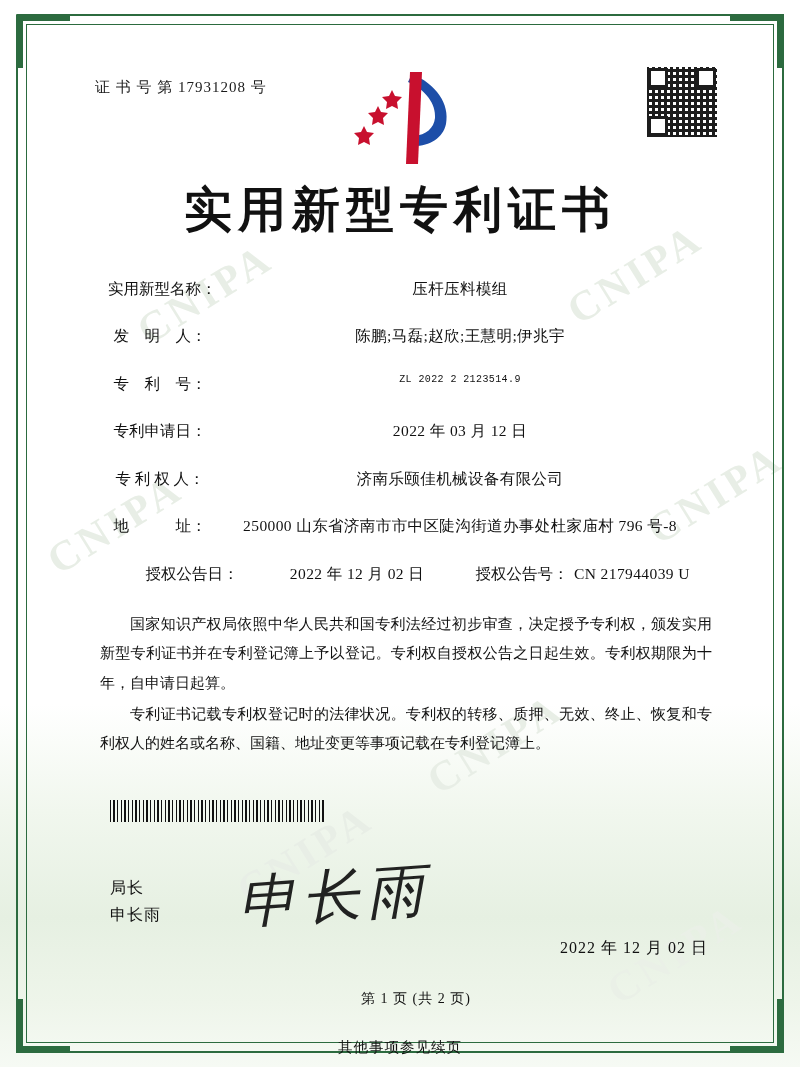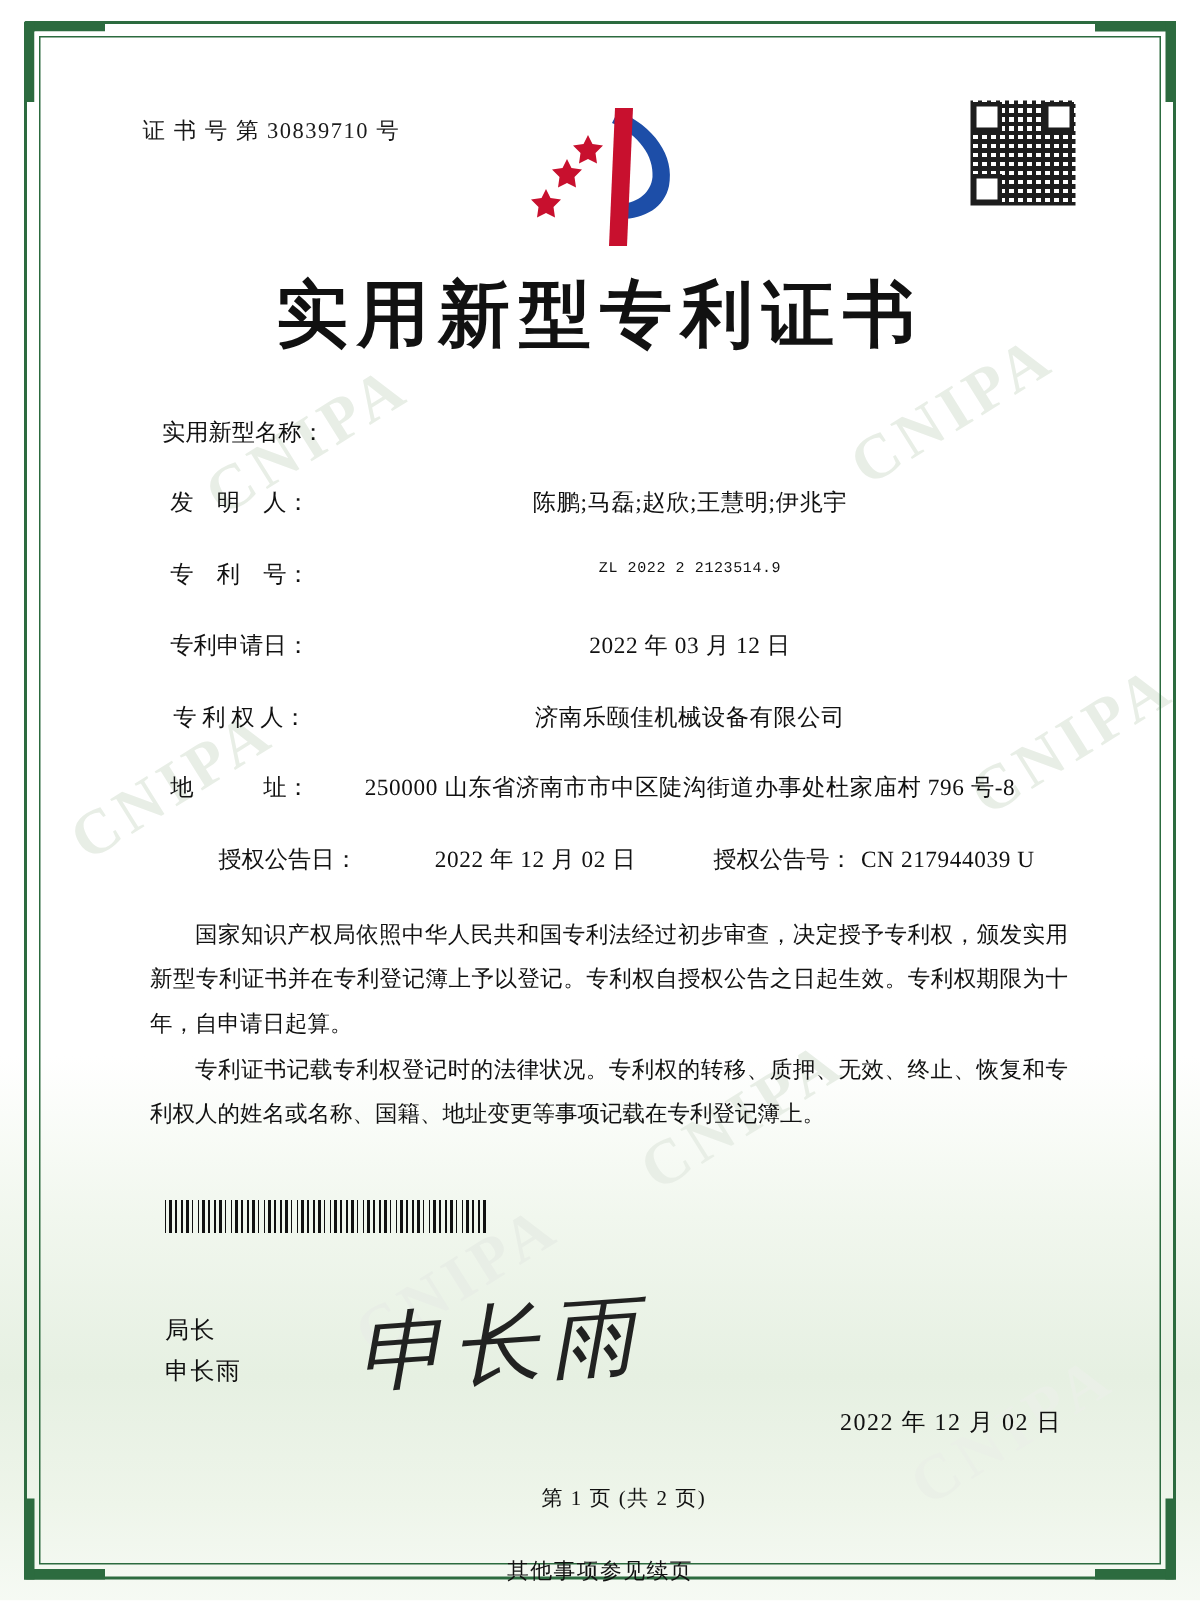"证 书 号 第 30839710" div.cert-no { text: 30839710 -> 17931208 }
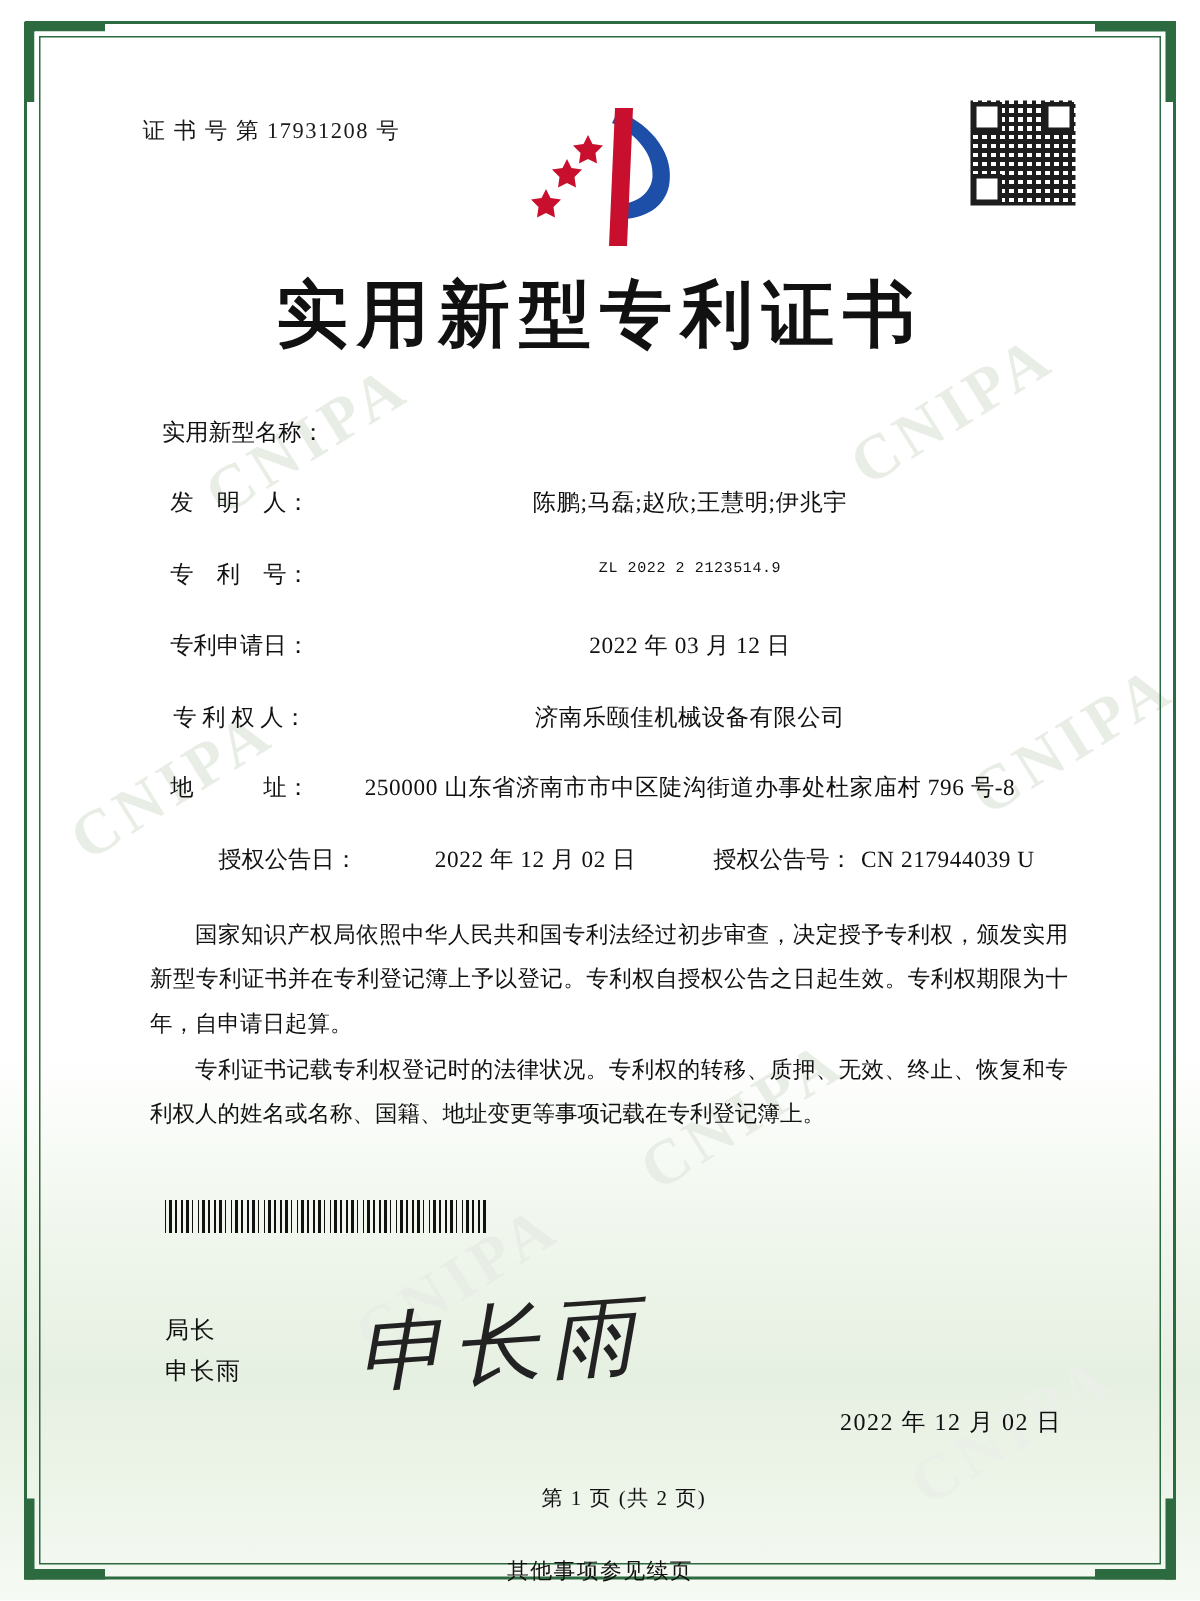"压杆压料模组" span.val { html: none -> <span>压杆压料模组</span> }
